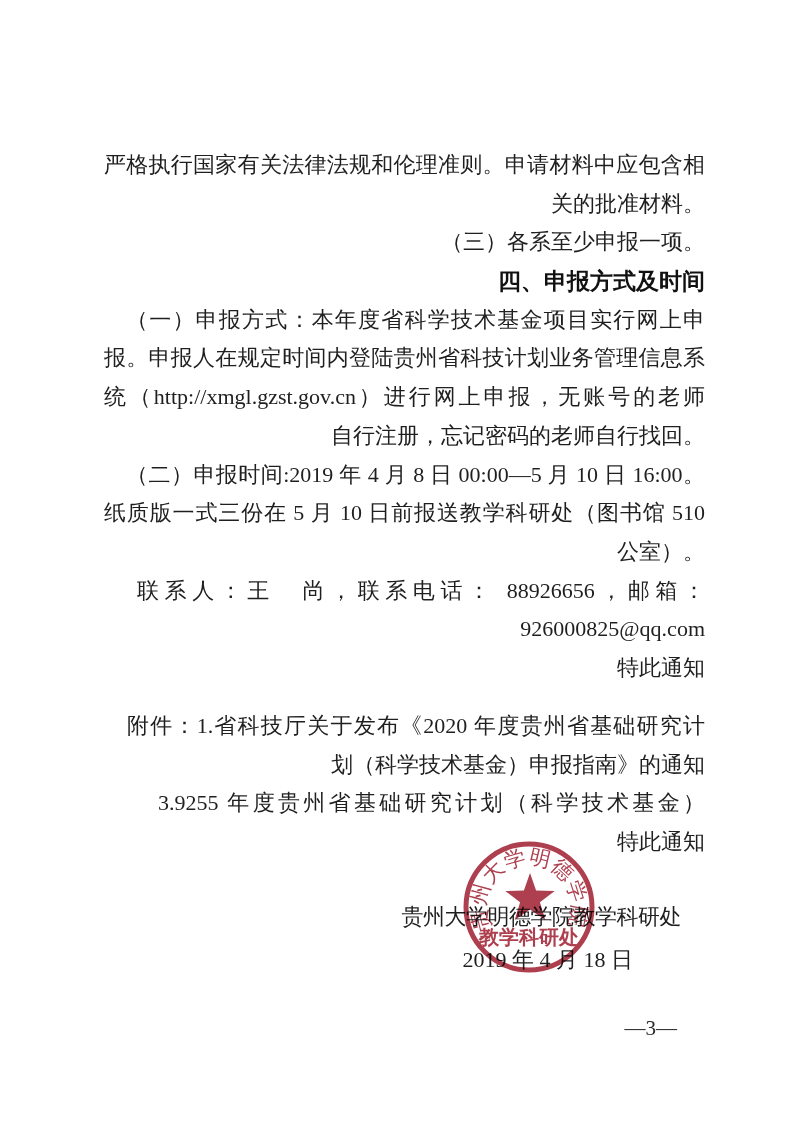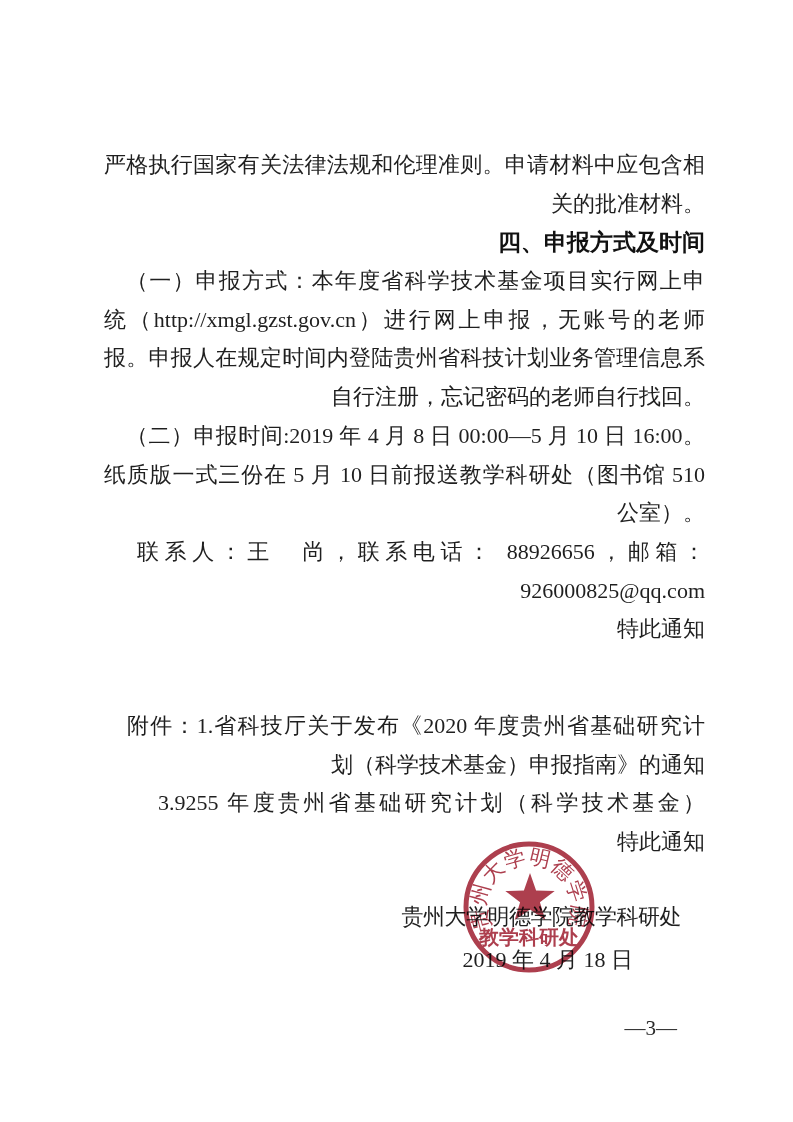"（三）各系至少申报一项。" div.line { html: none -> <div>（三）各系至少申报一项。</div> }
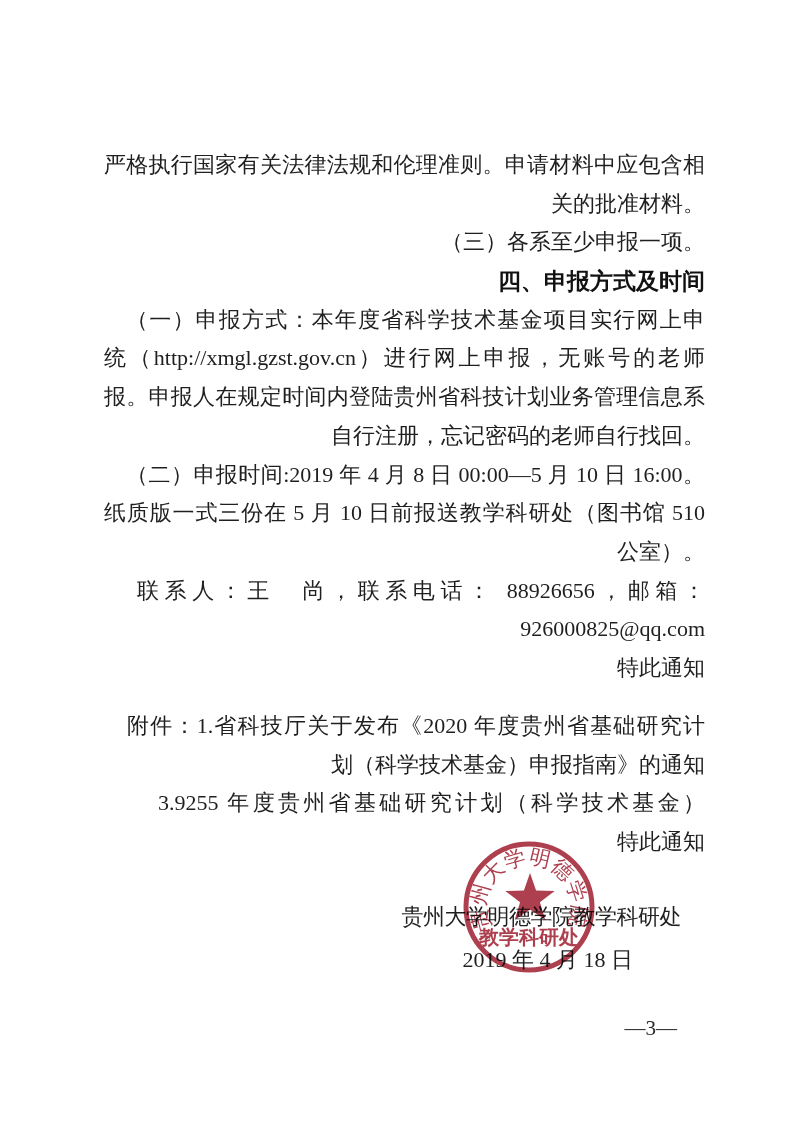"统（http://xmgl.gzst.gov.cn）进行网上申报，无账号的老师" div.line { order: before "报。申报人在规定时间内登陆贵州省科技计划业务管理信息系" -> after "报。申报人在规定时间内登陆贵州省科技计划业务管理信息系" }
